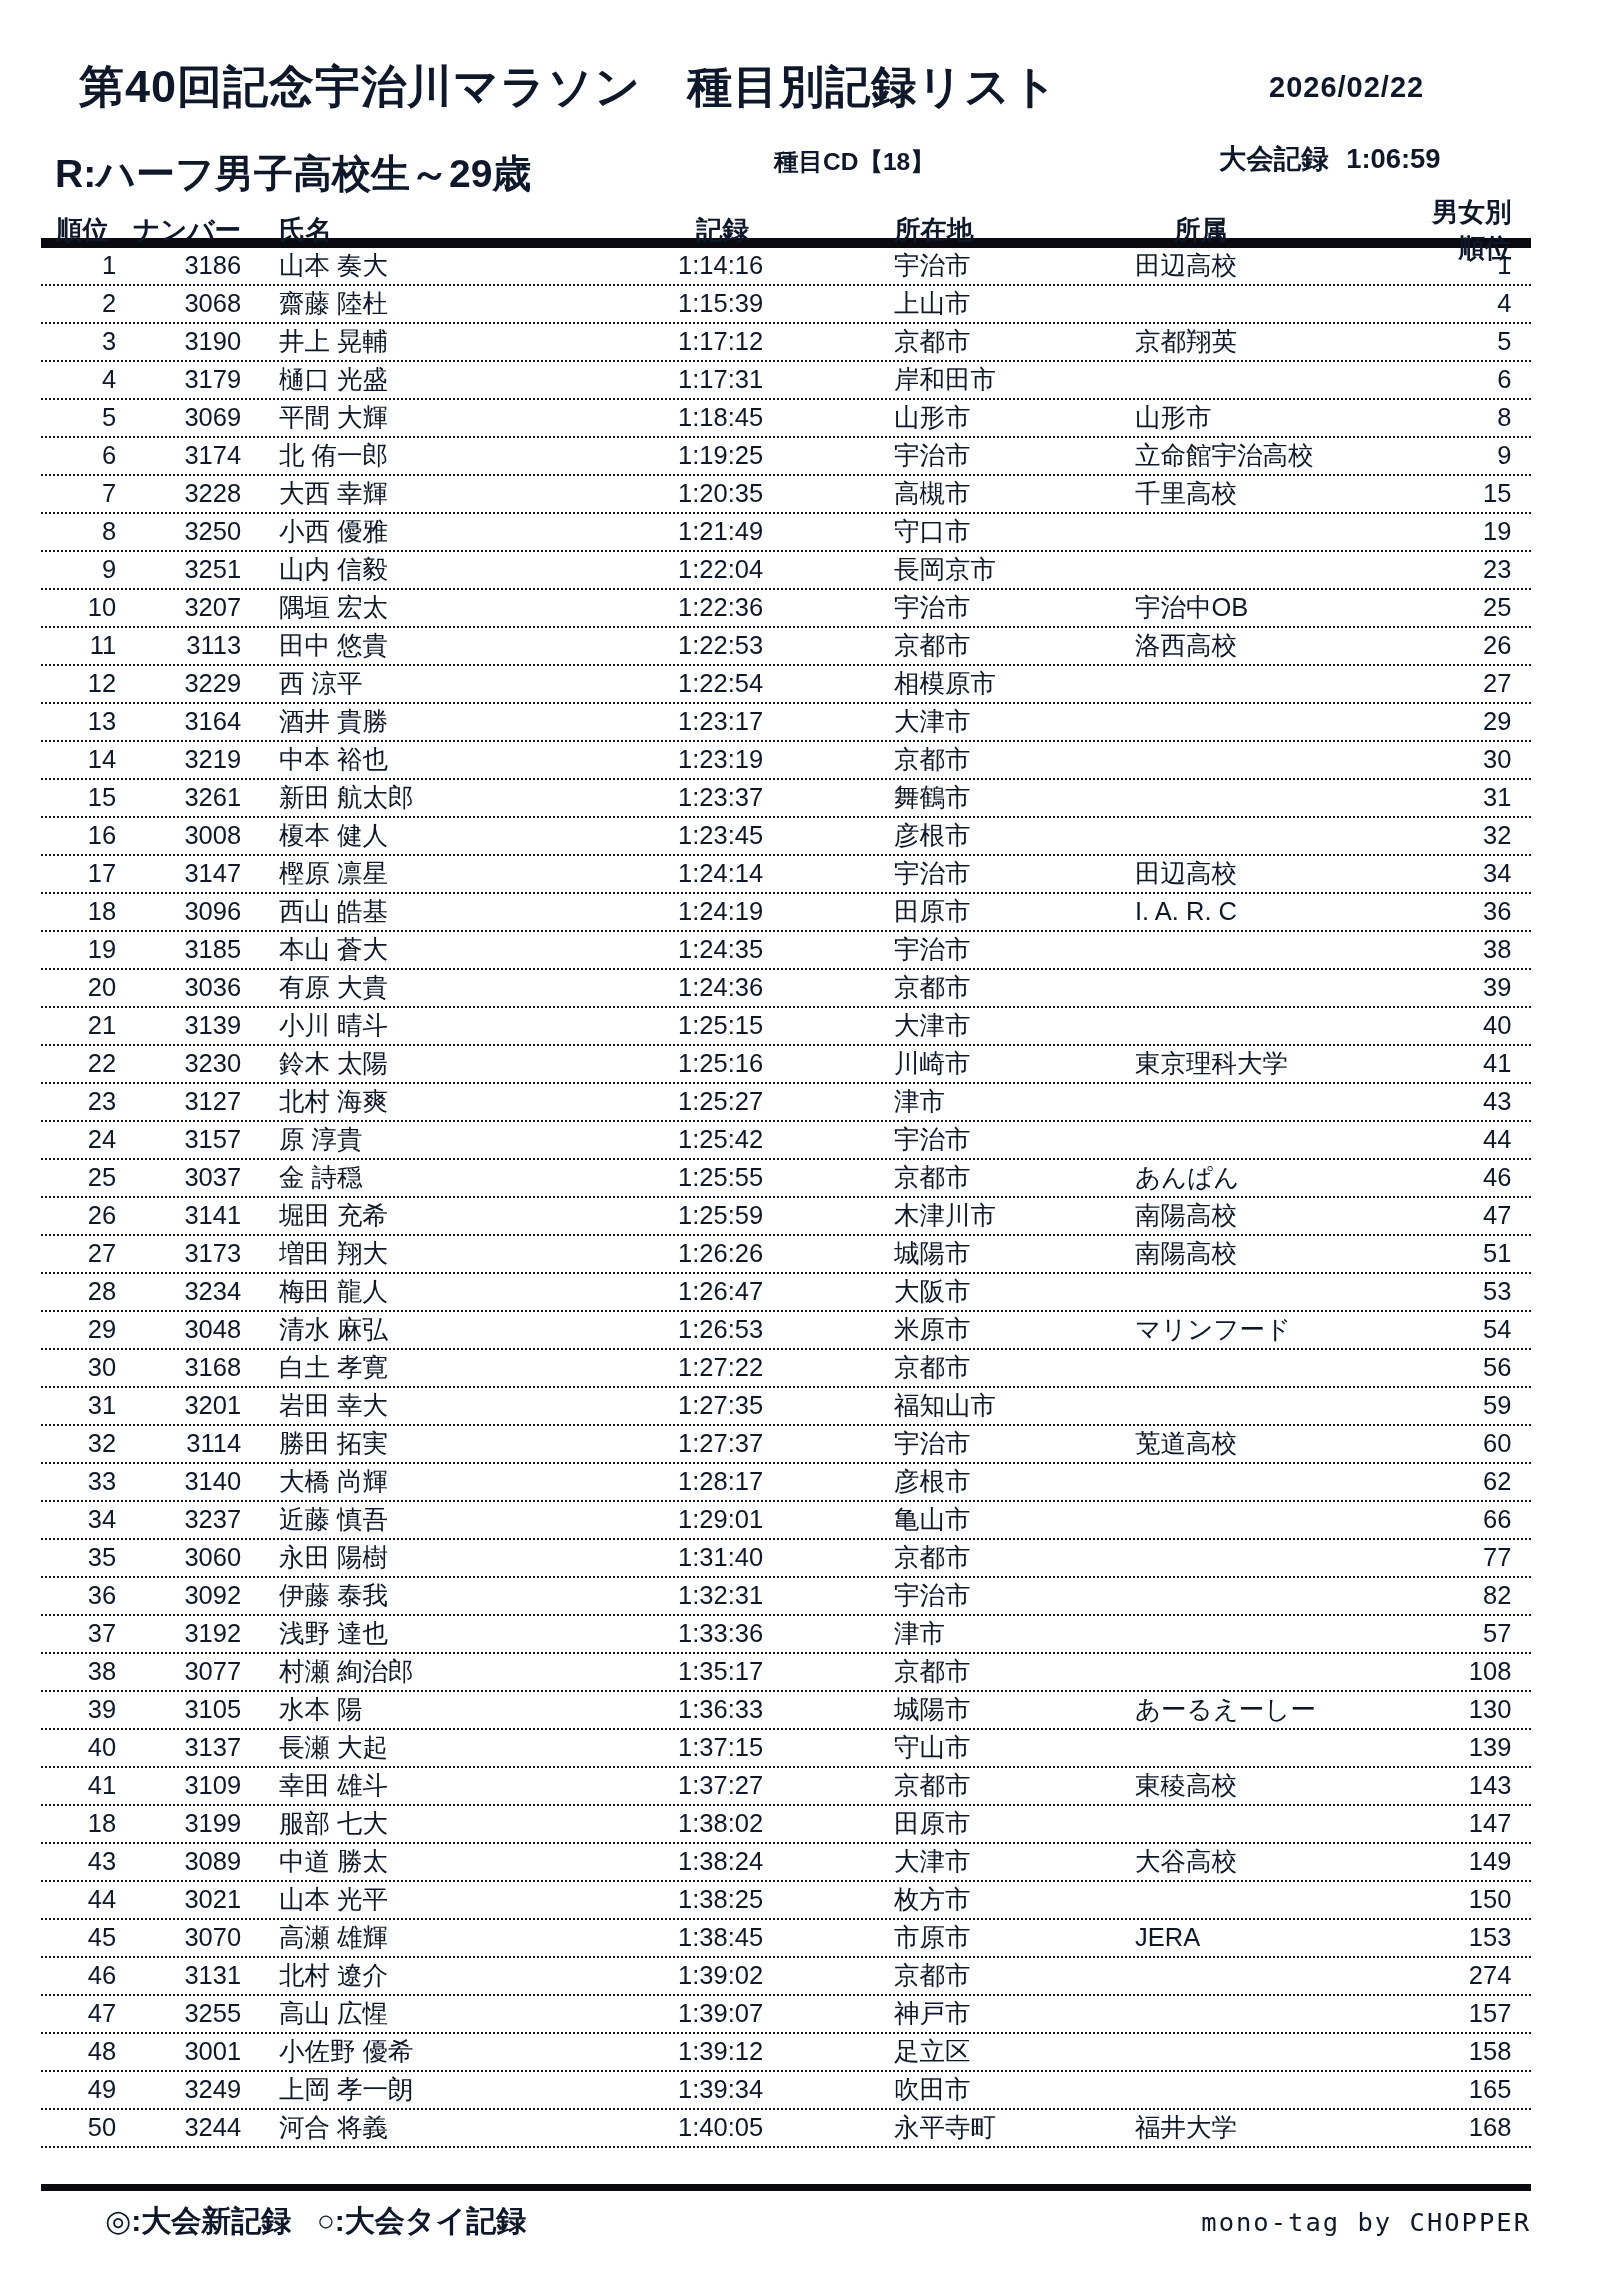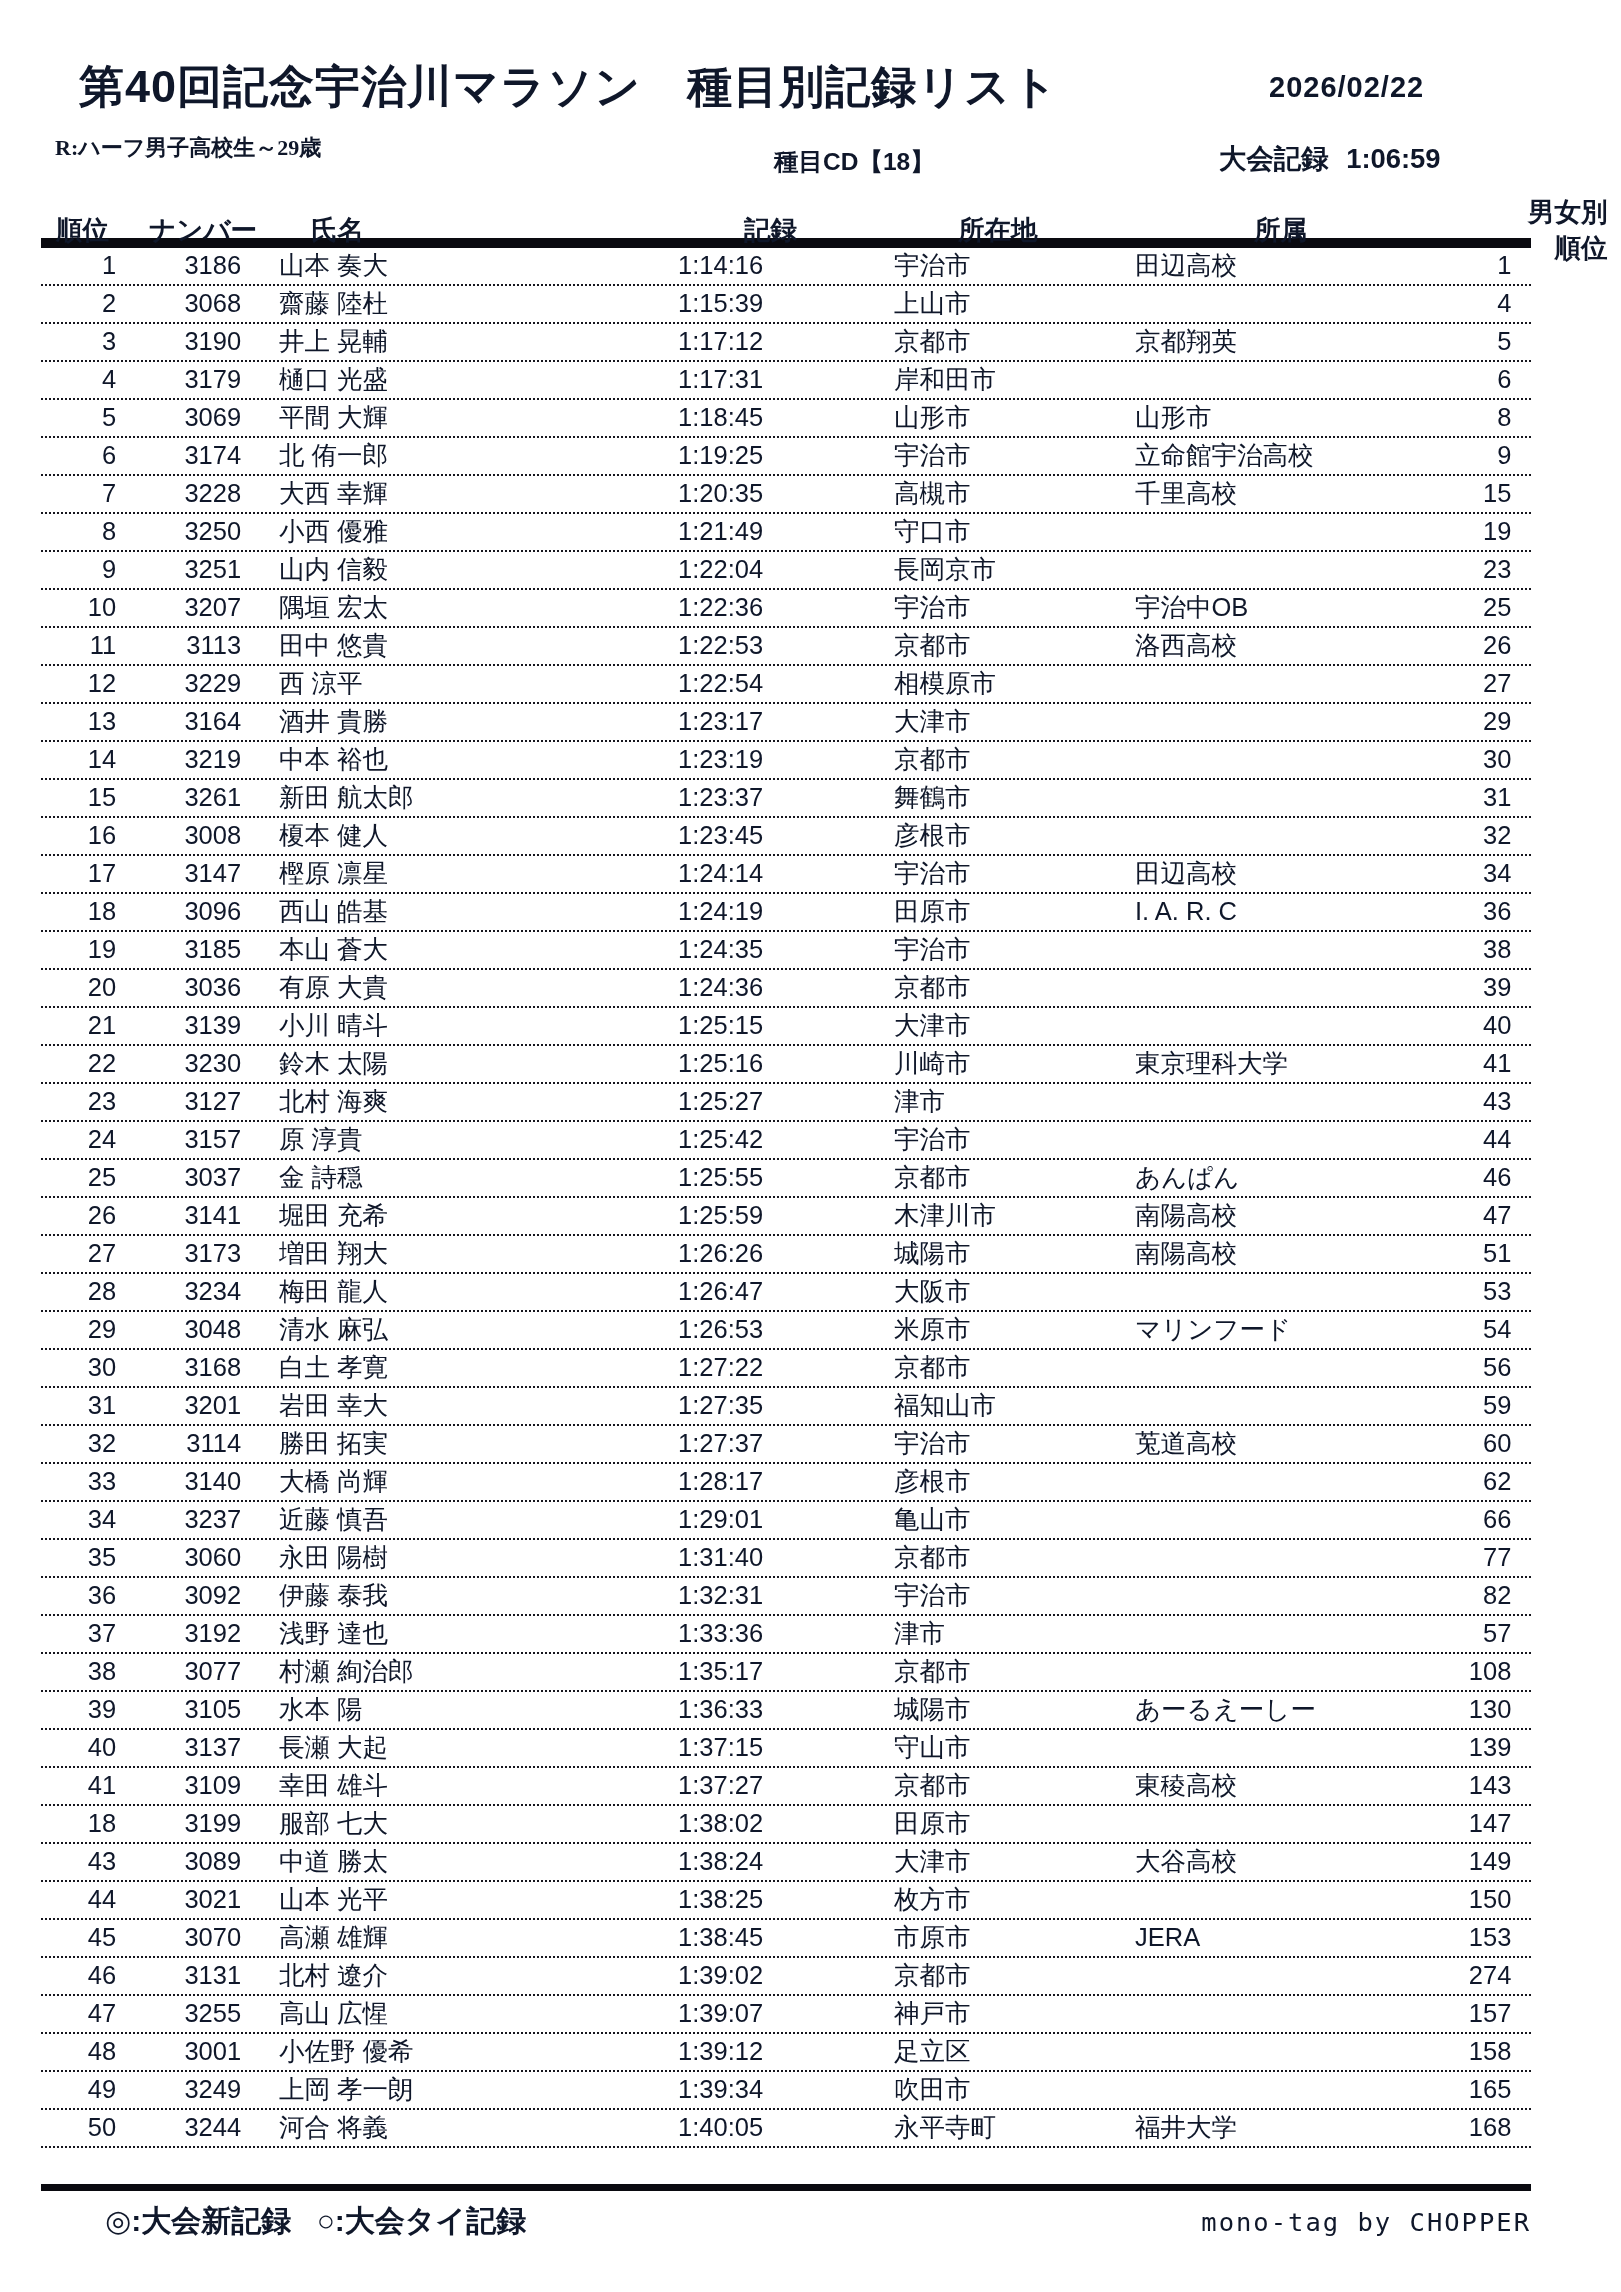"R:ハーフ男子高校生～29歳" .doc-category { font-family: Liberation Serif, serif -> none; font-size: 22px -> 39px; top: 133px -> 147px }
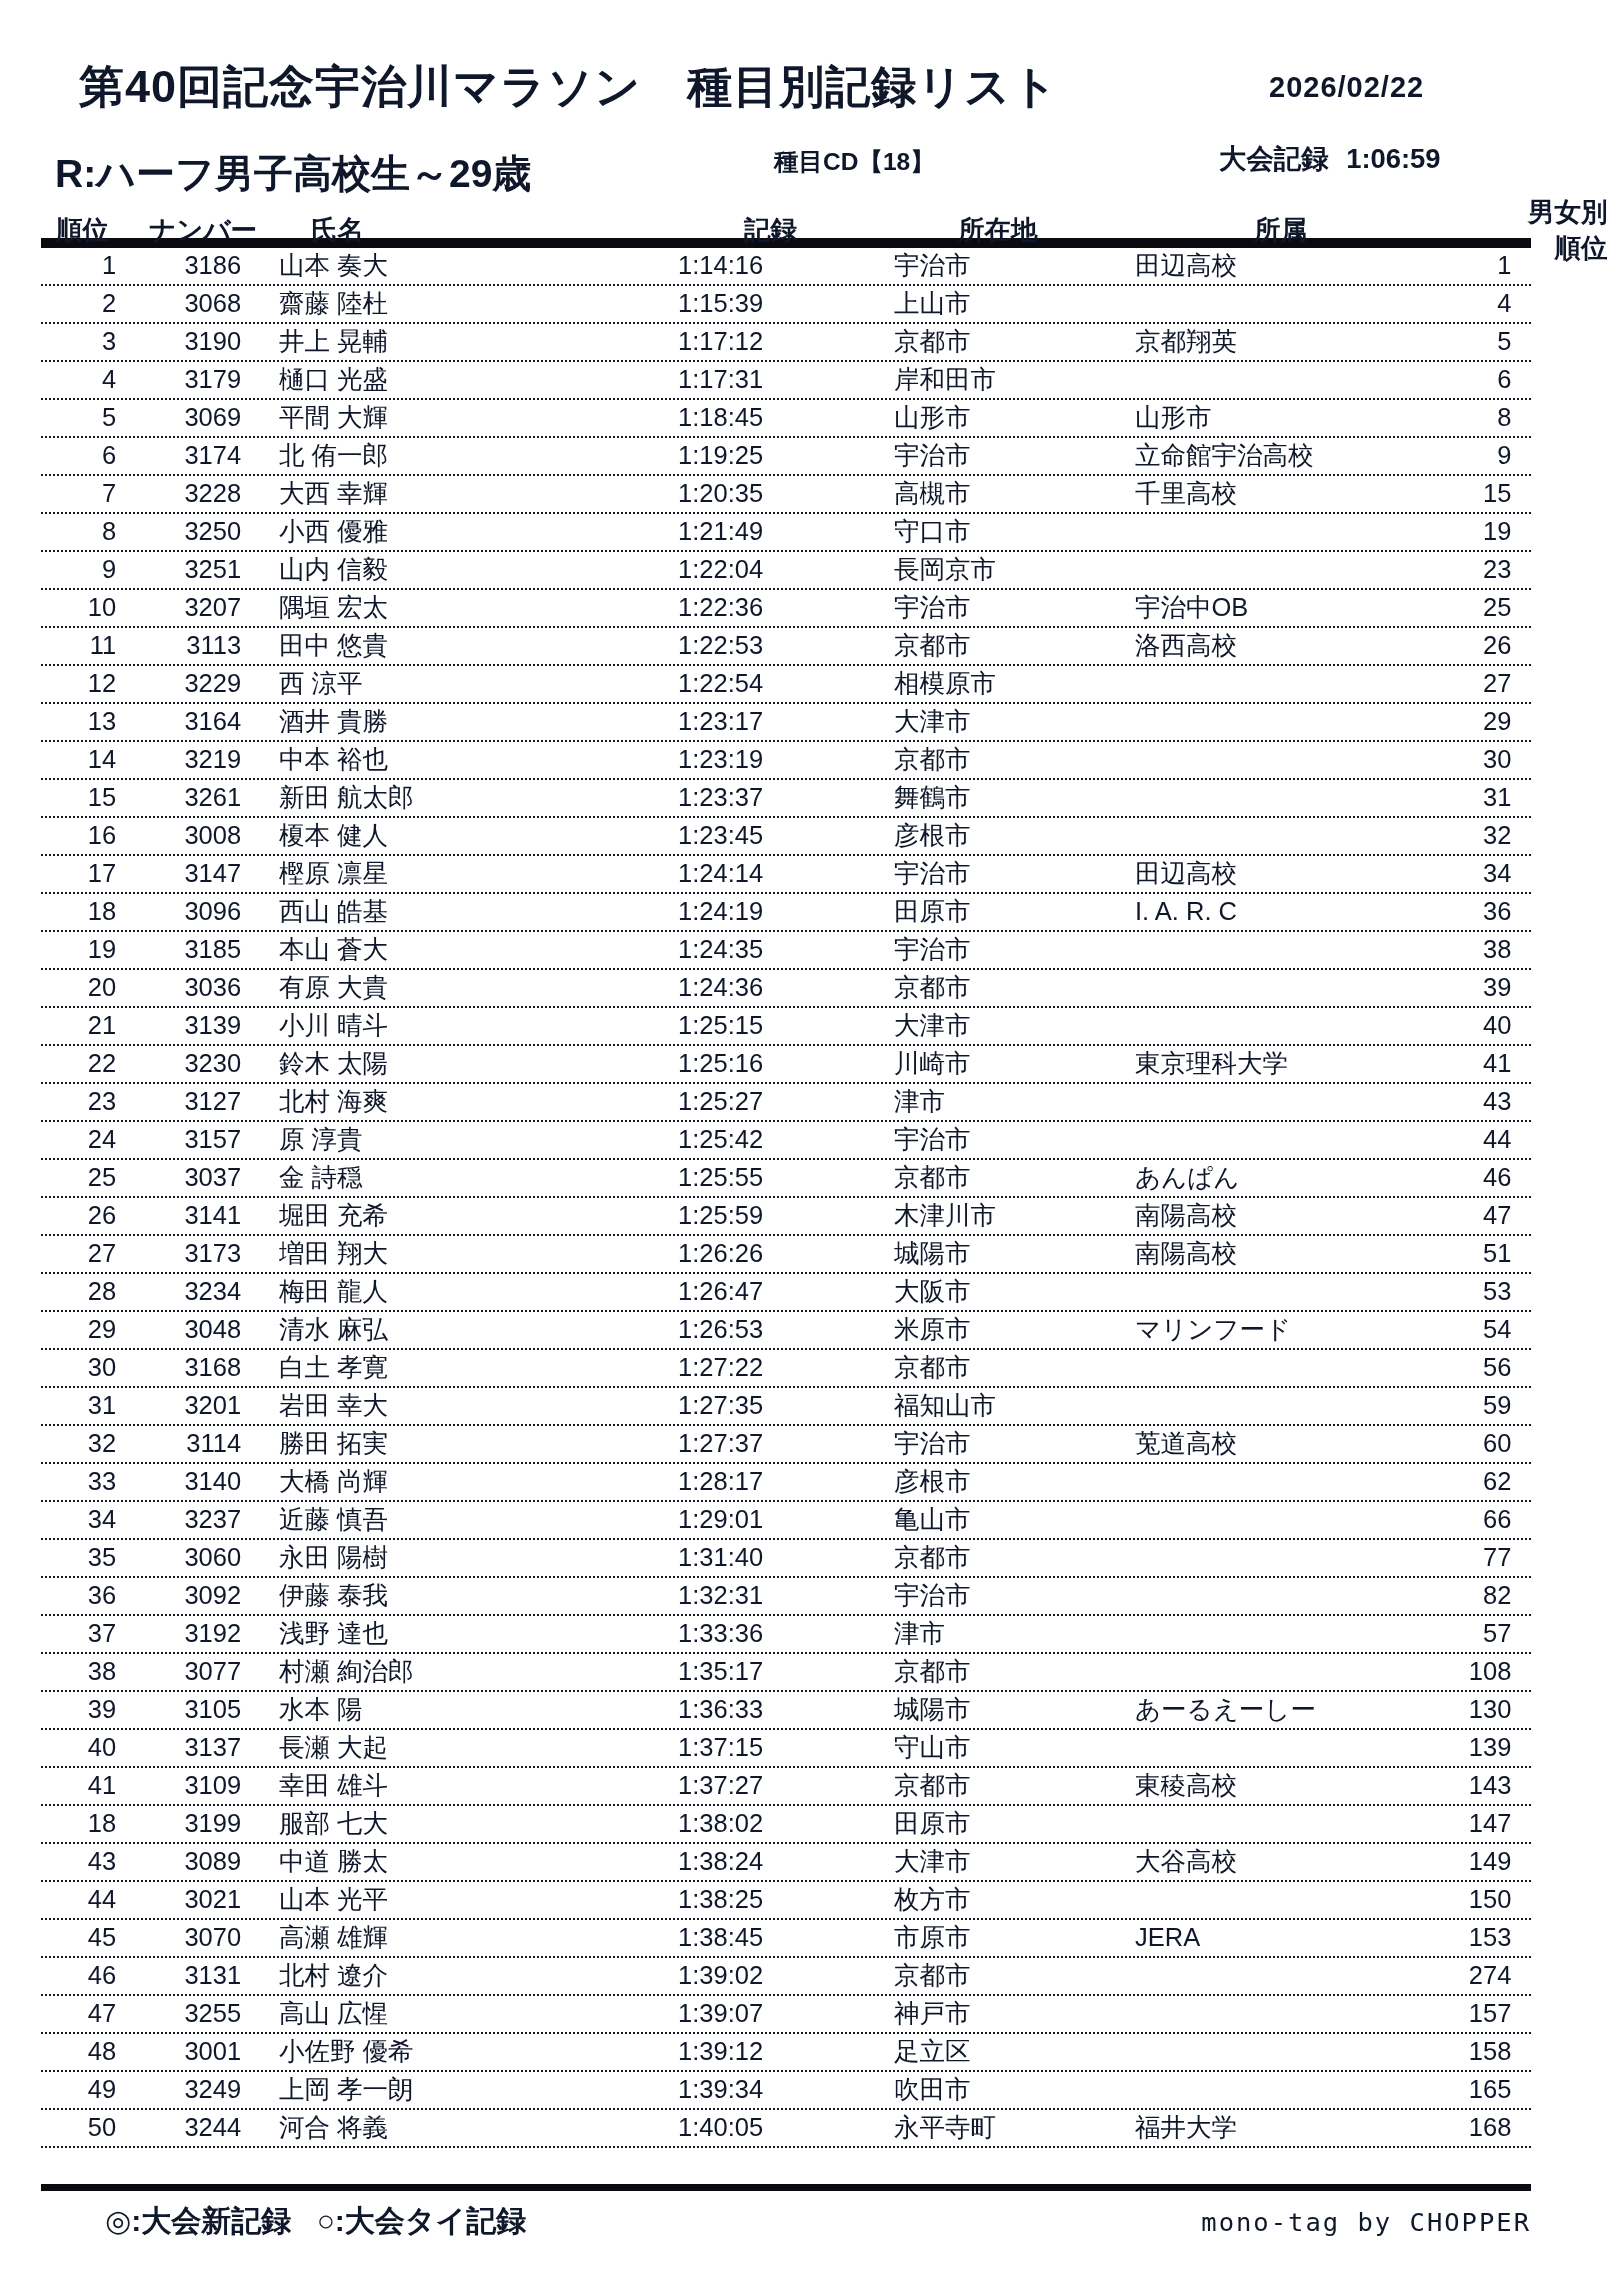"順位" .head-row { gap: 16px -> none }
